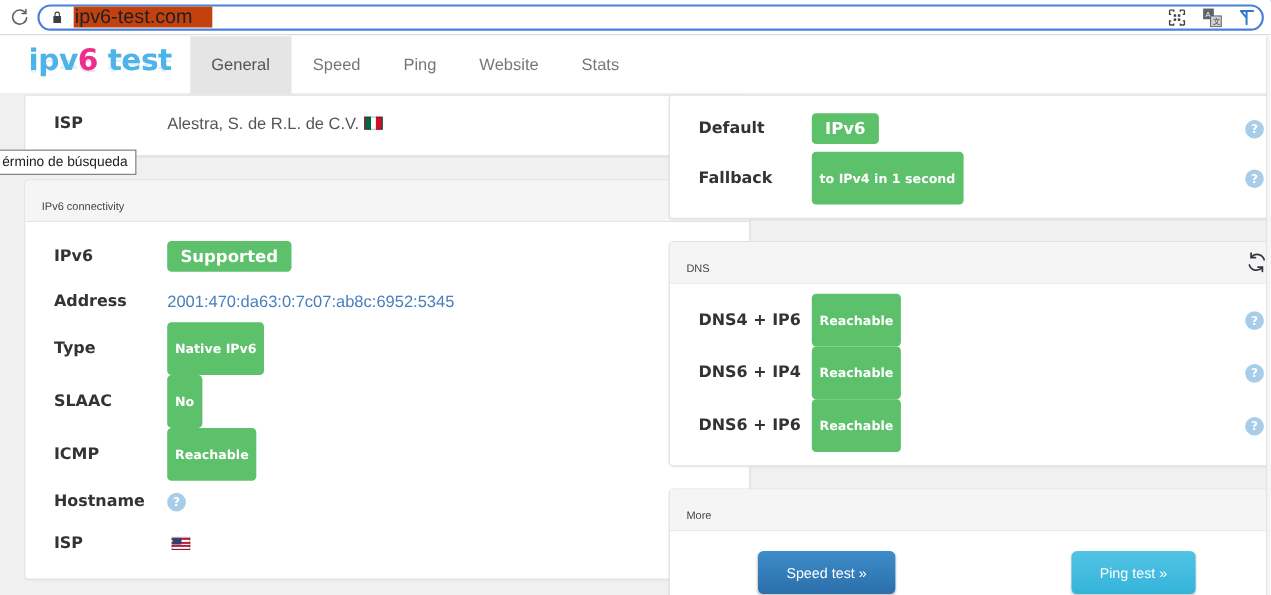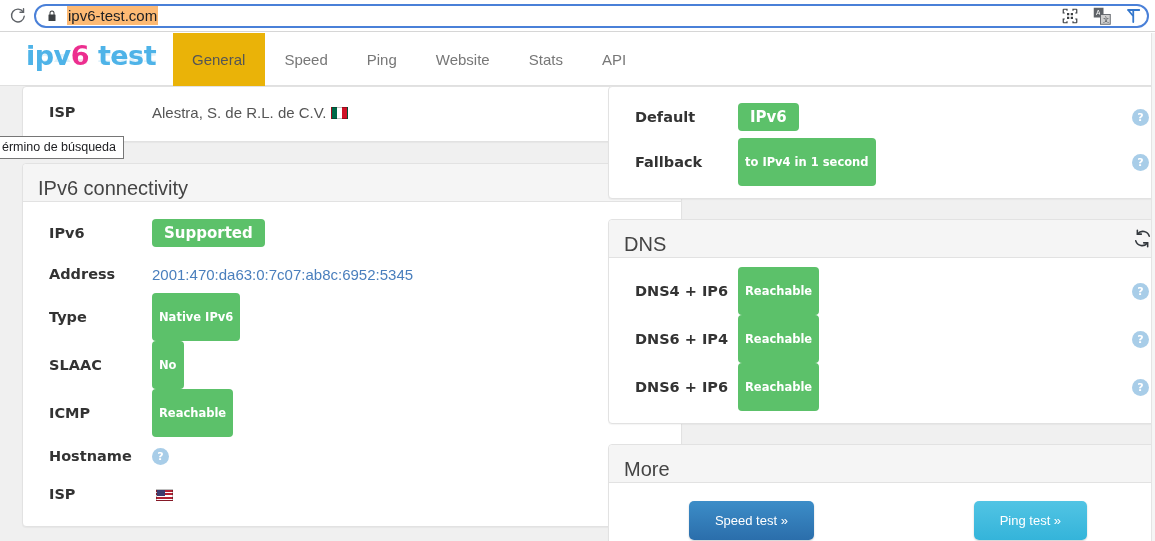"ipv6-test.com" #url-text { background: #fdba74 -> #c2410c; font-size: 15px -> 18px; padding: 1px 1px 1px 1px -> 1px 18px 1px 1px }
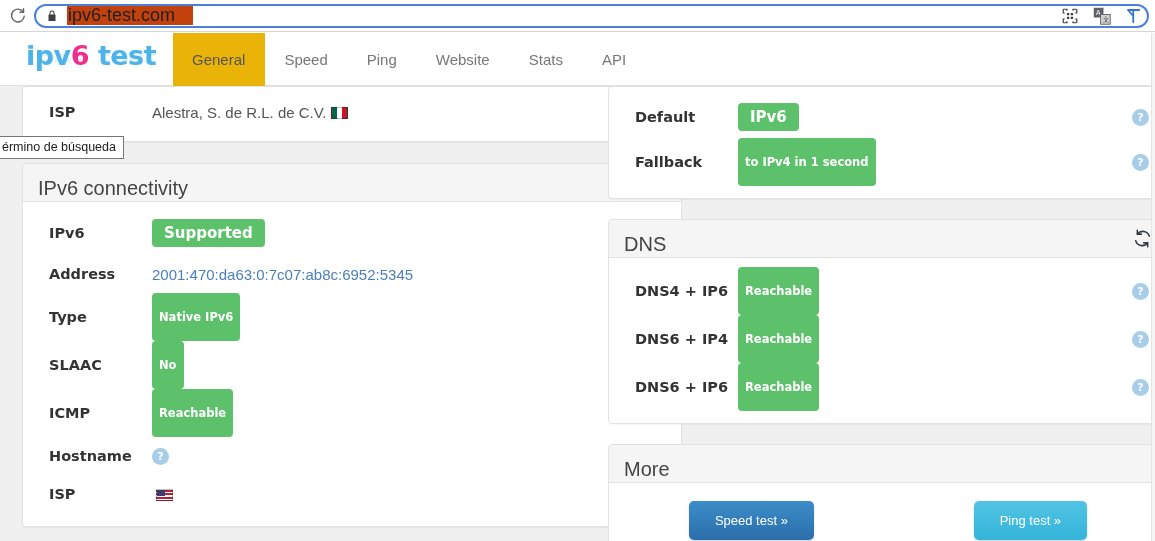"General" .nav-tab.active { background: #eab308 -> #e5e5e5 }
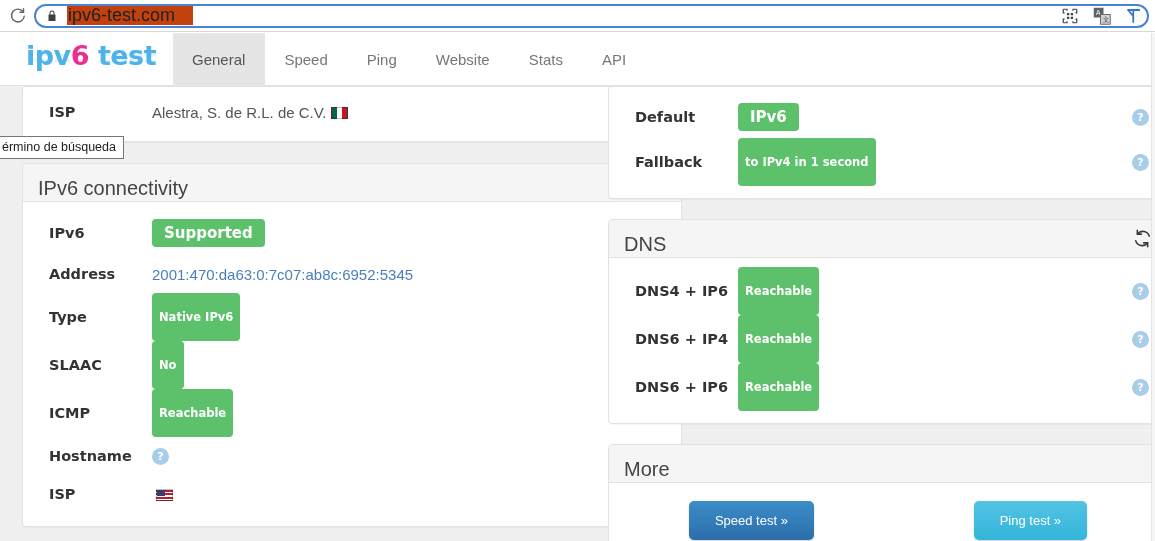"API" div.nav-tab { html: <div>API</div> -> none }
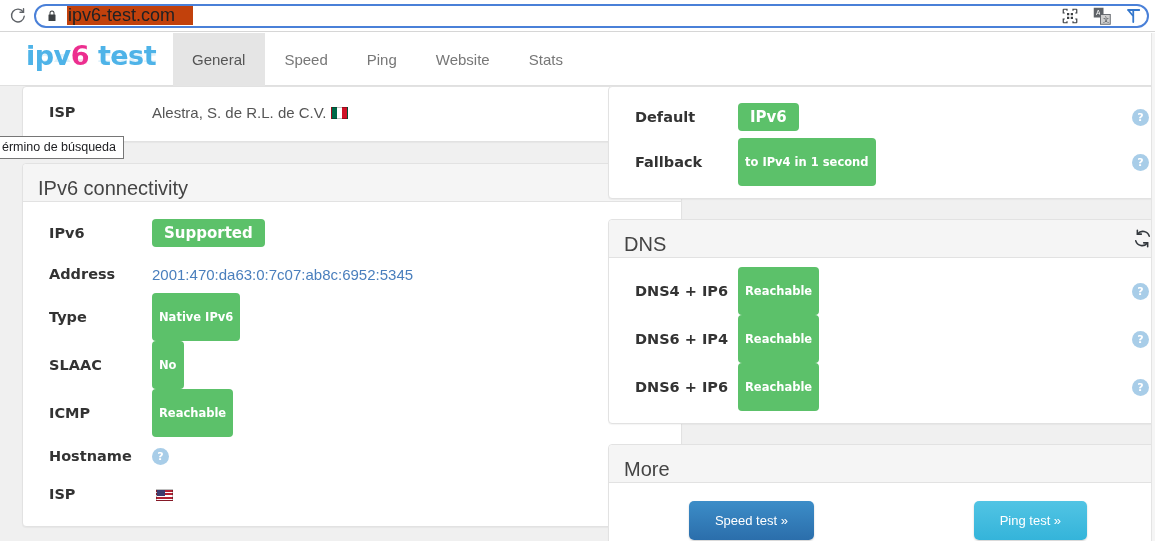"IPv6 connectivity" .panel-title { font-size: 20px -> 10px }
